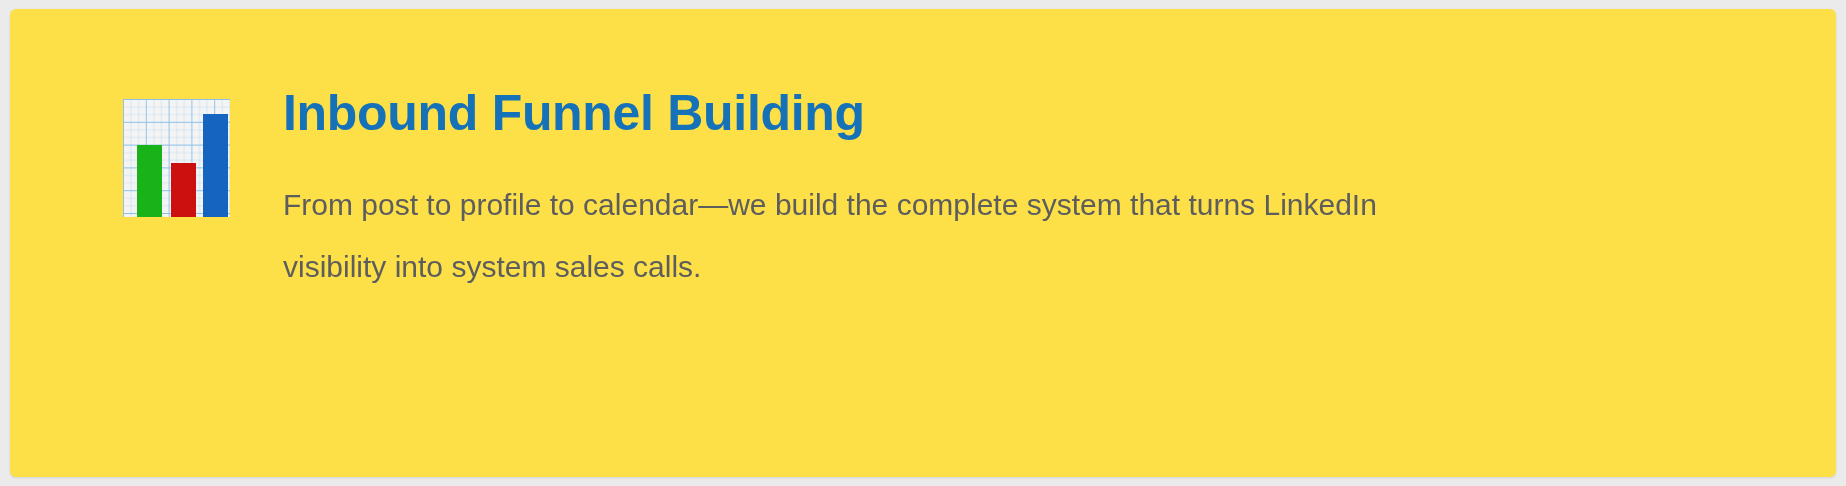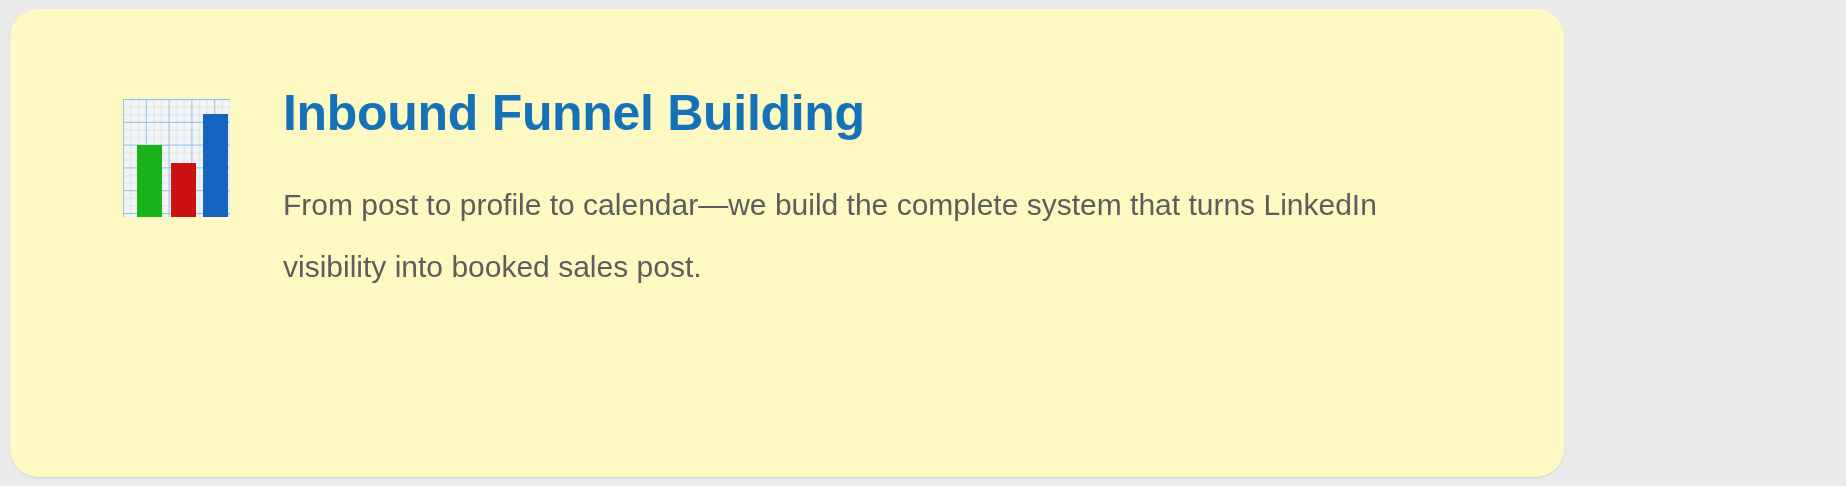"Inbound Funnel Building" .card { background: #fef9c3 -> #fde047; border-radius: 28px -> 6px; width: 1554px -> 1826px }
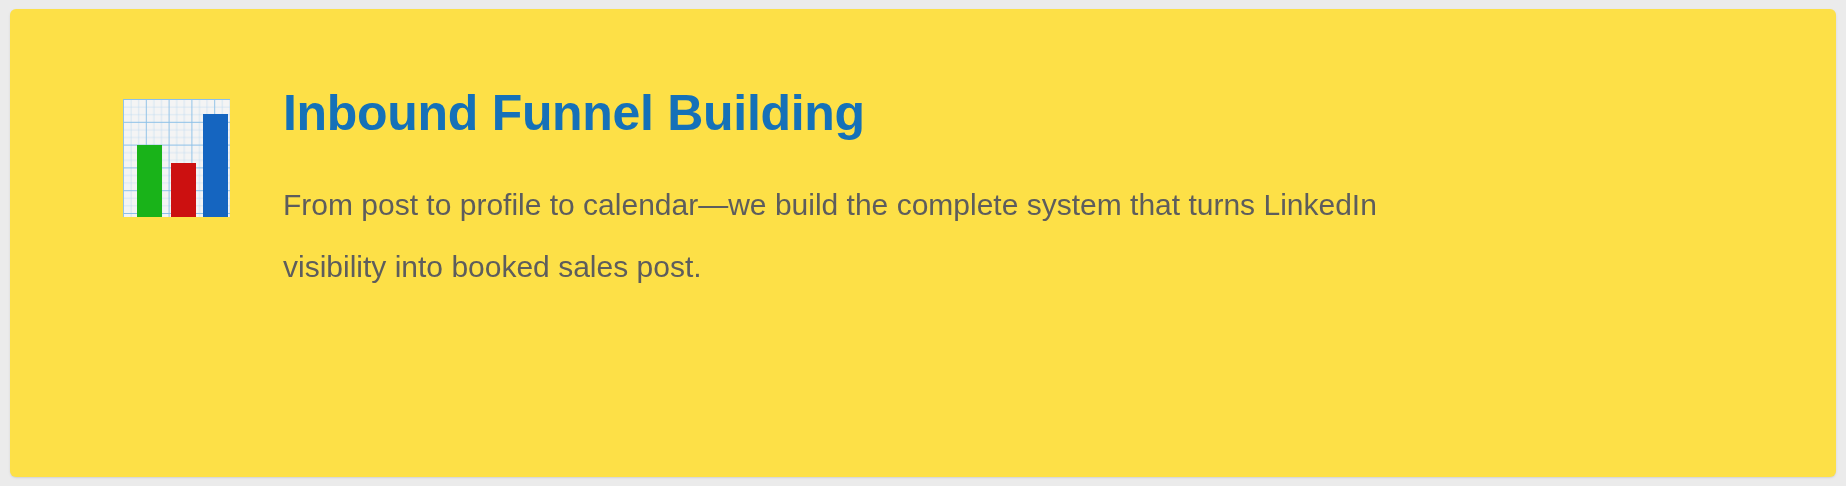"From post to profile to" p.body-text { text: booked sales post -> system sales calls }
